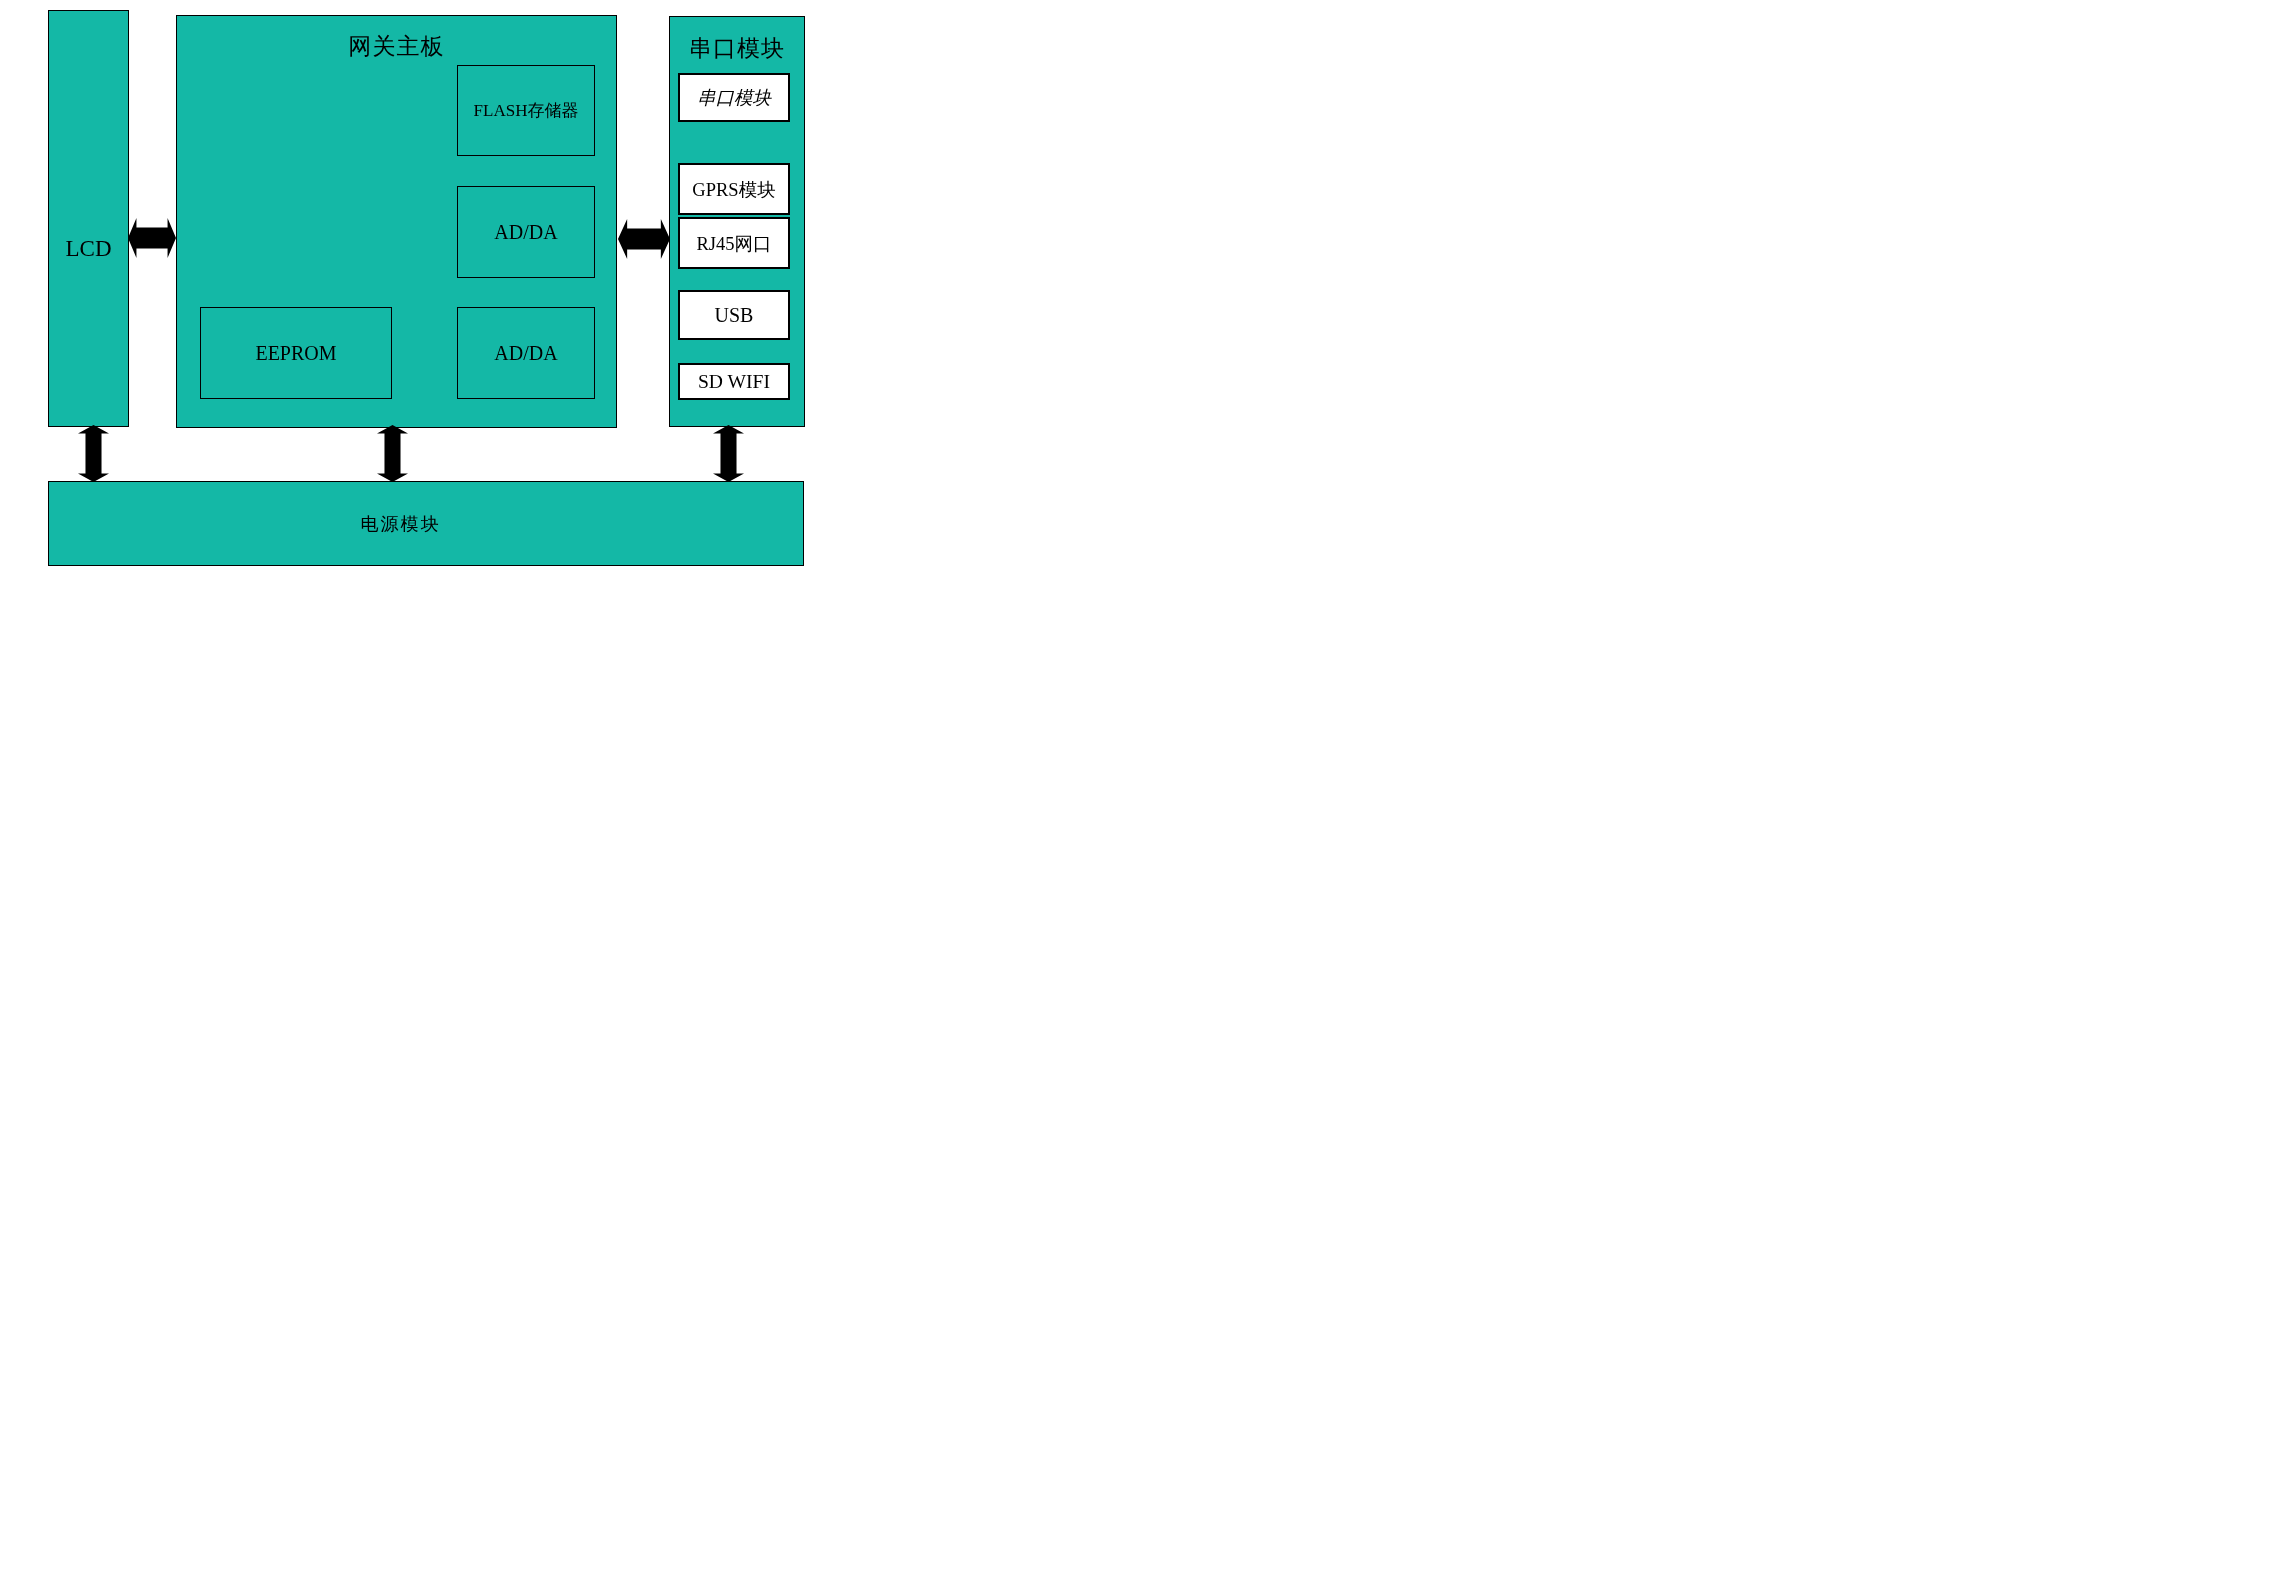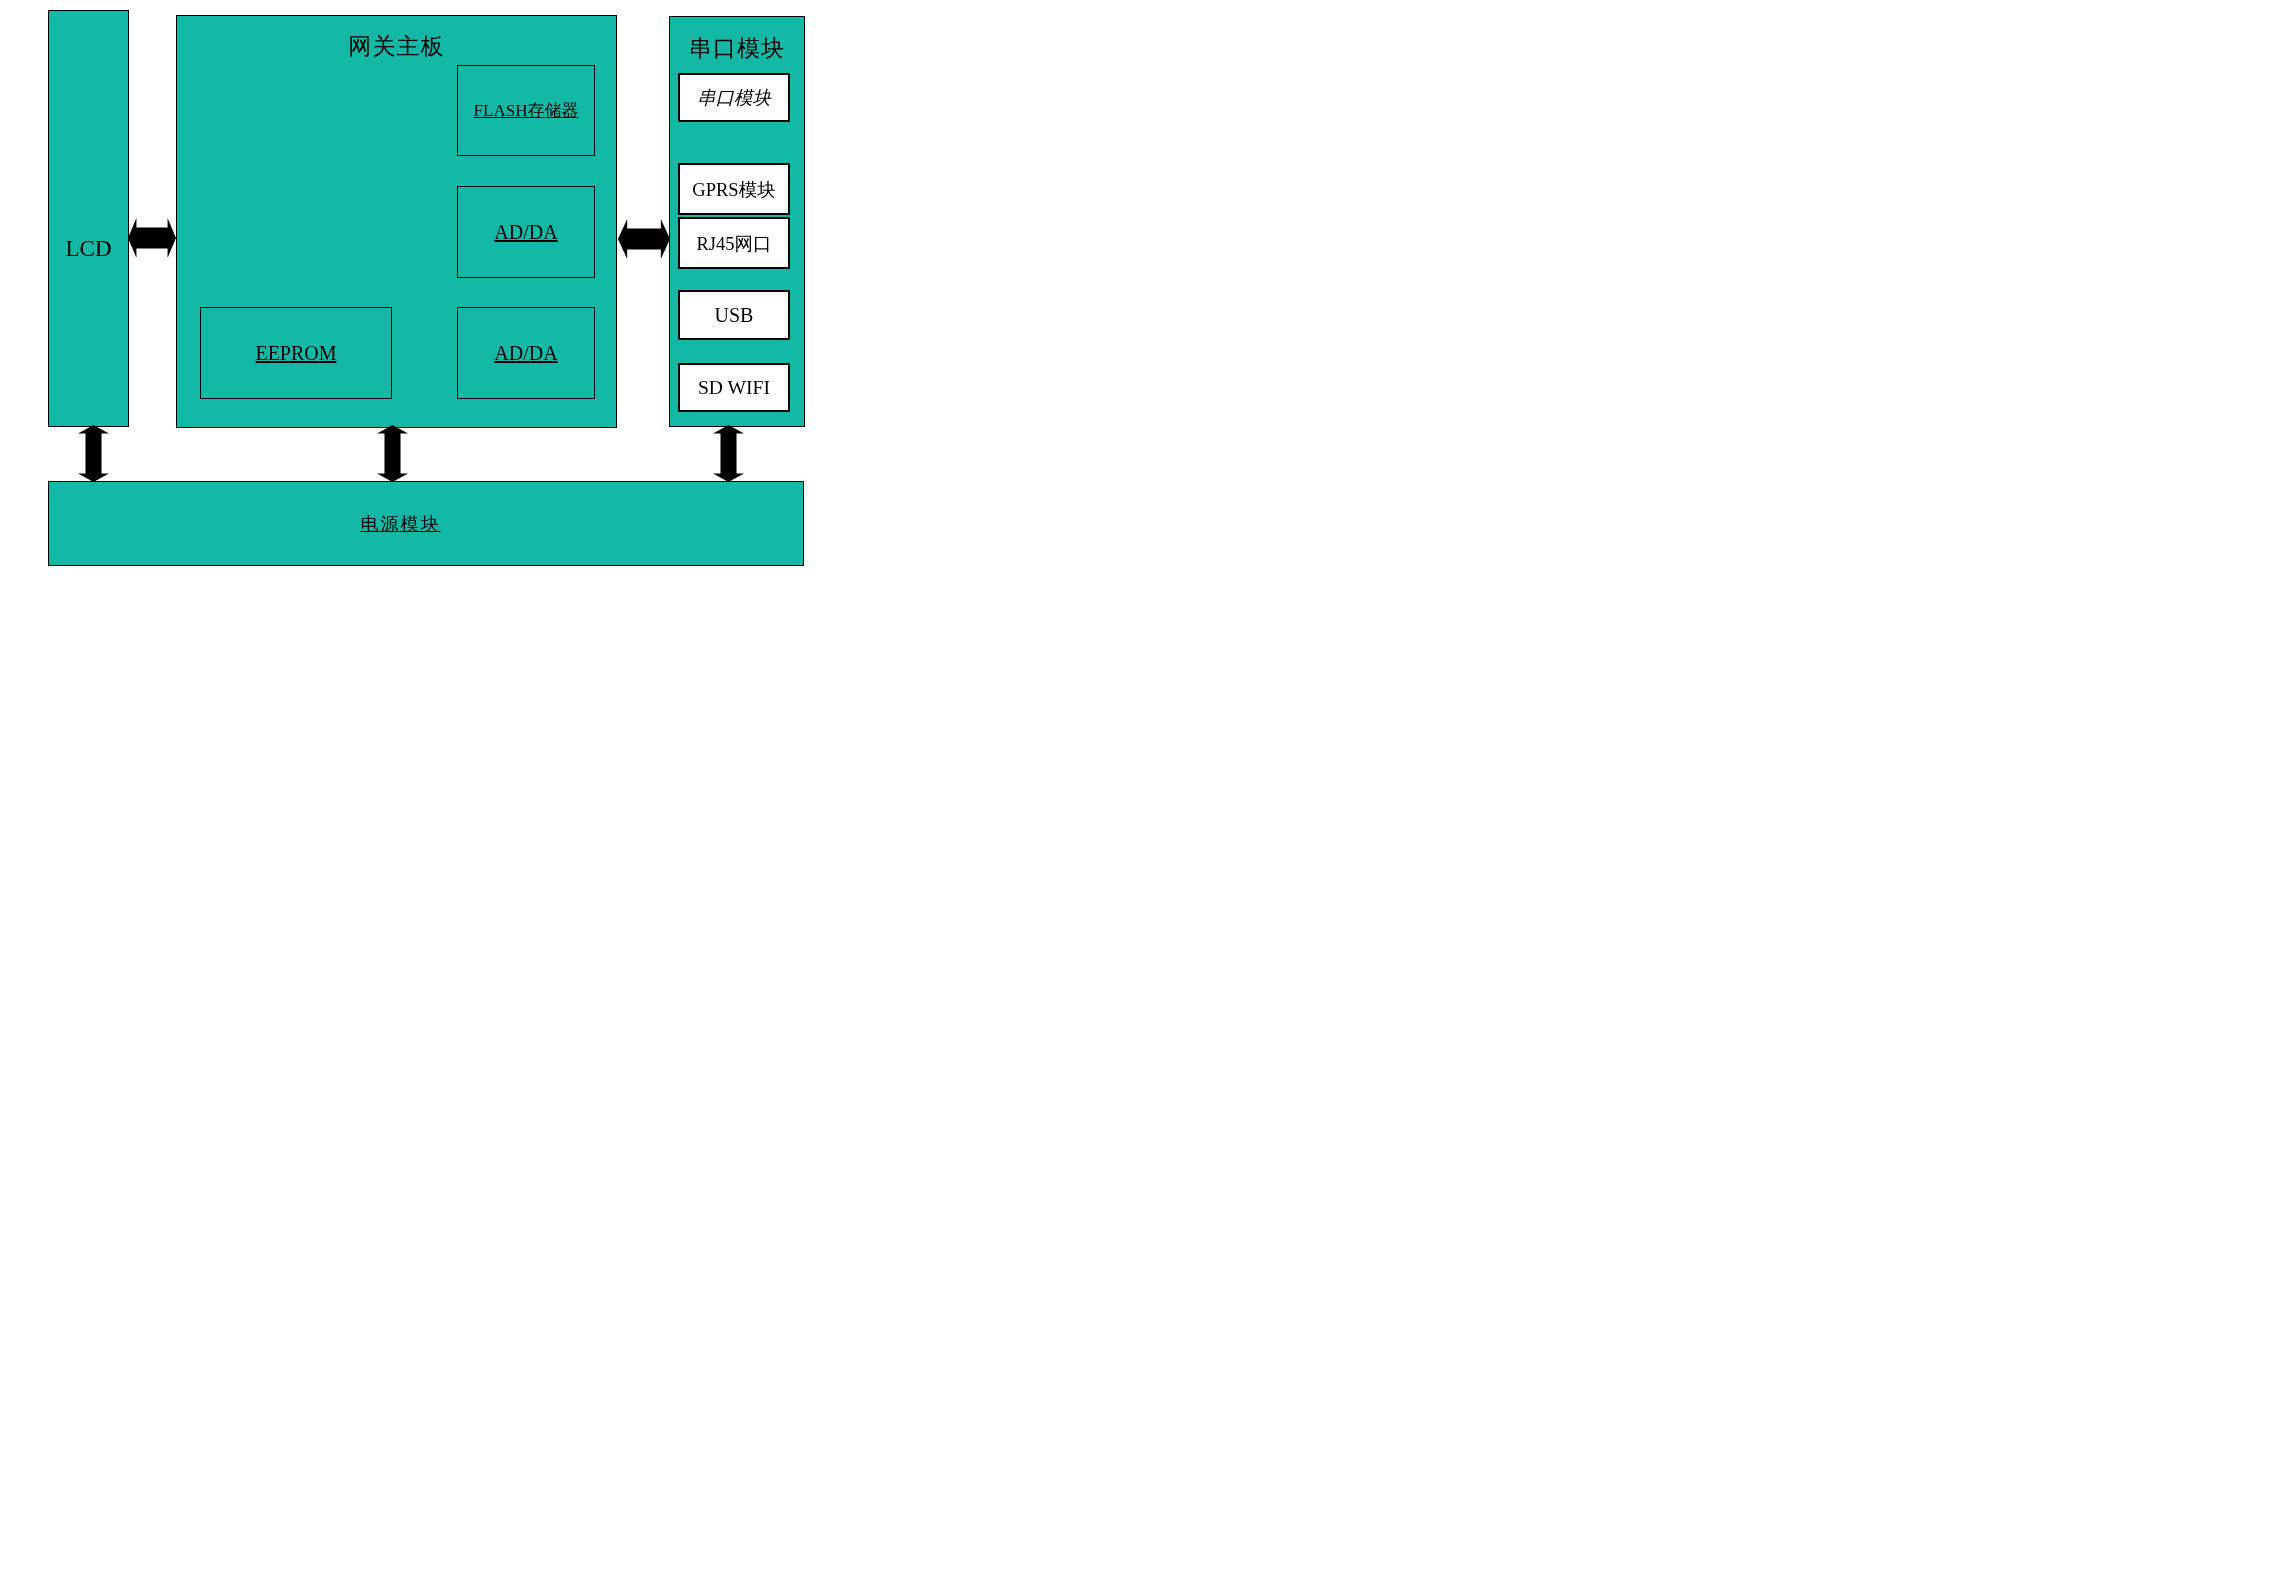"FLASH存储器" .centered { text-decoration: underline -> none }
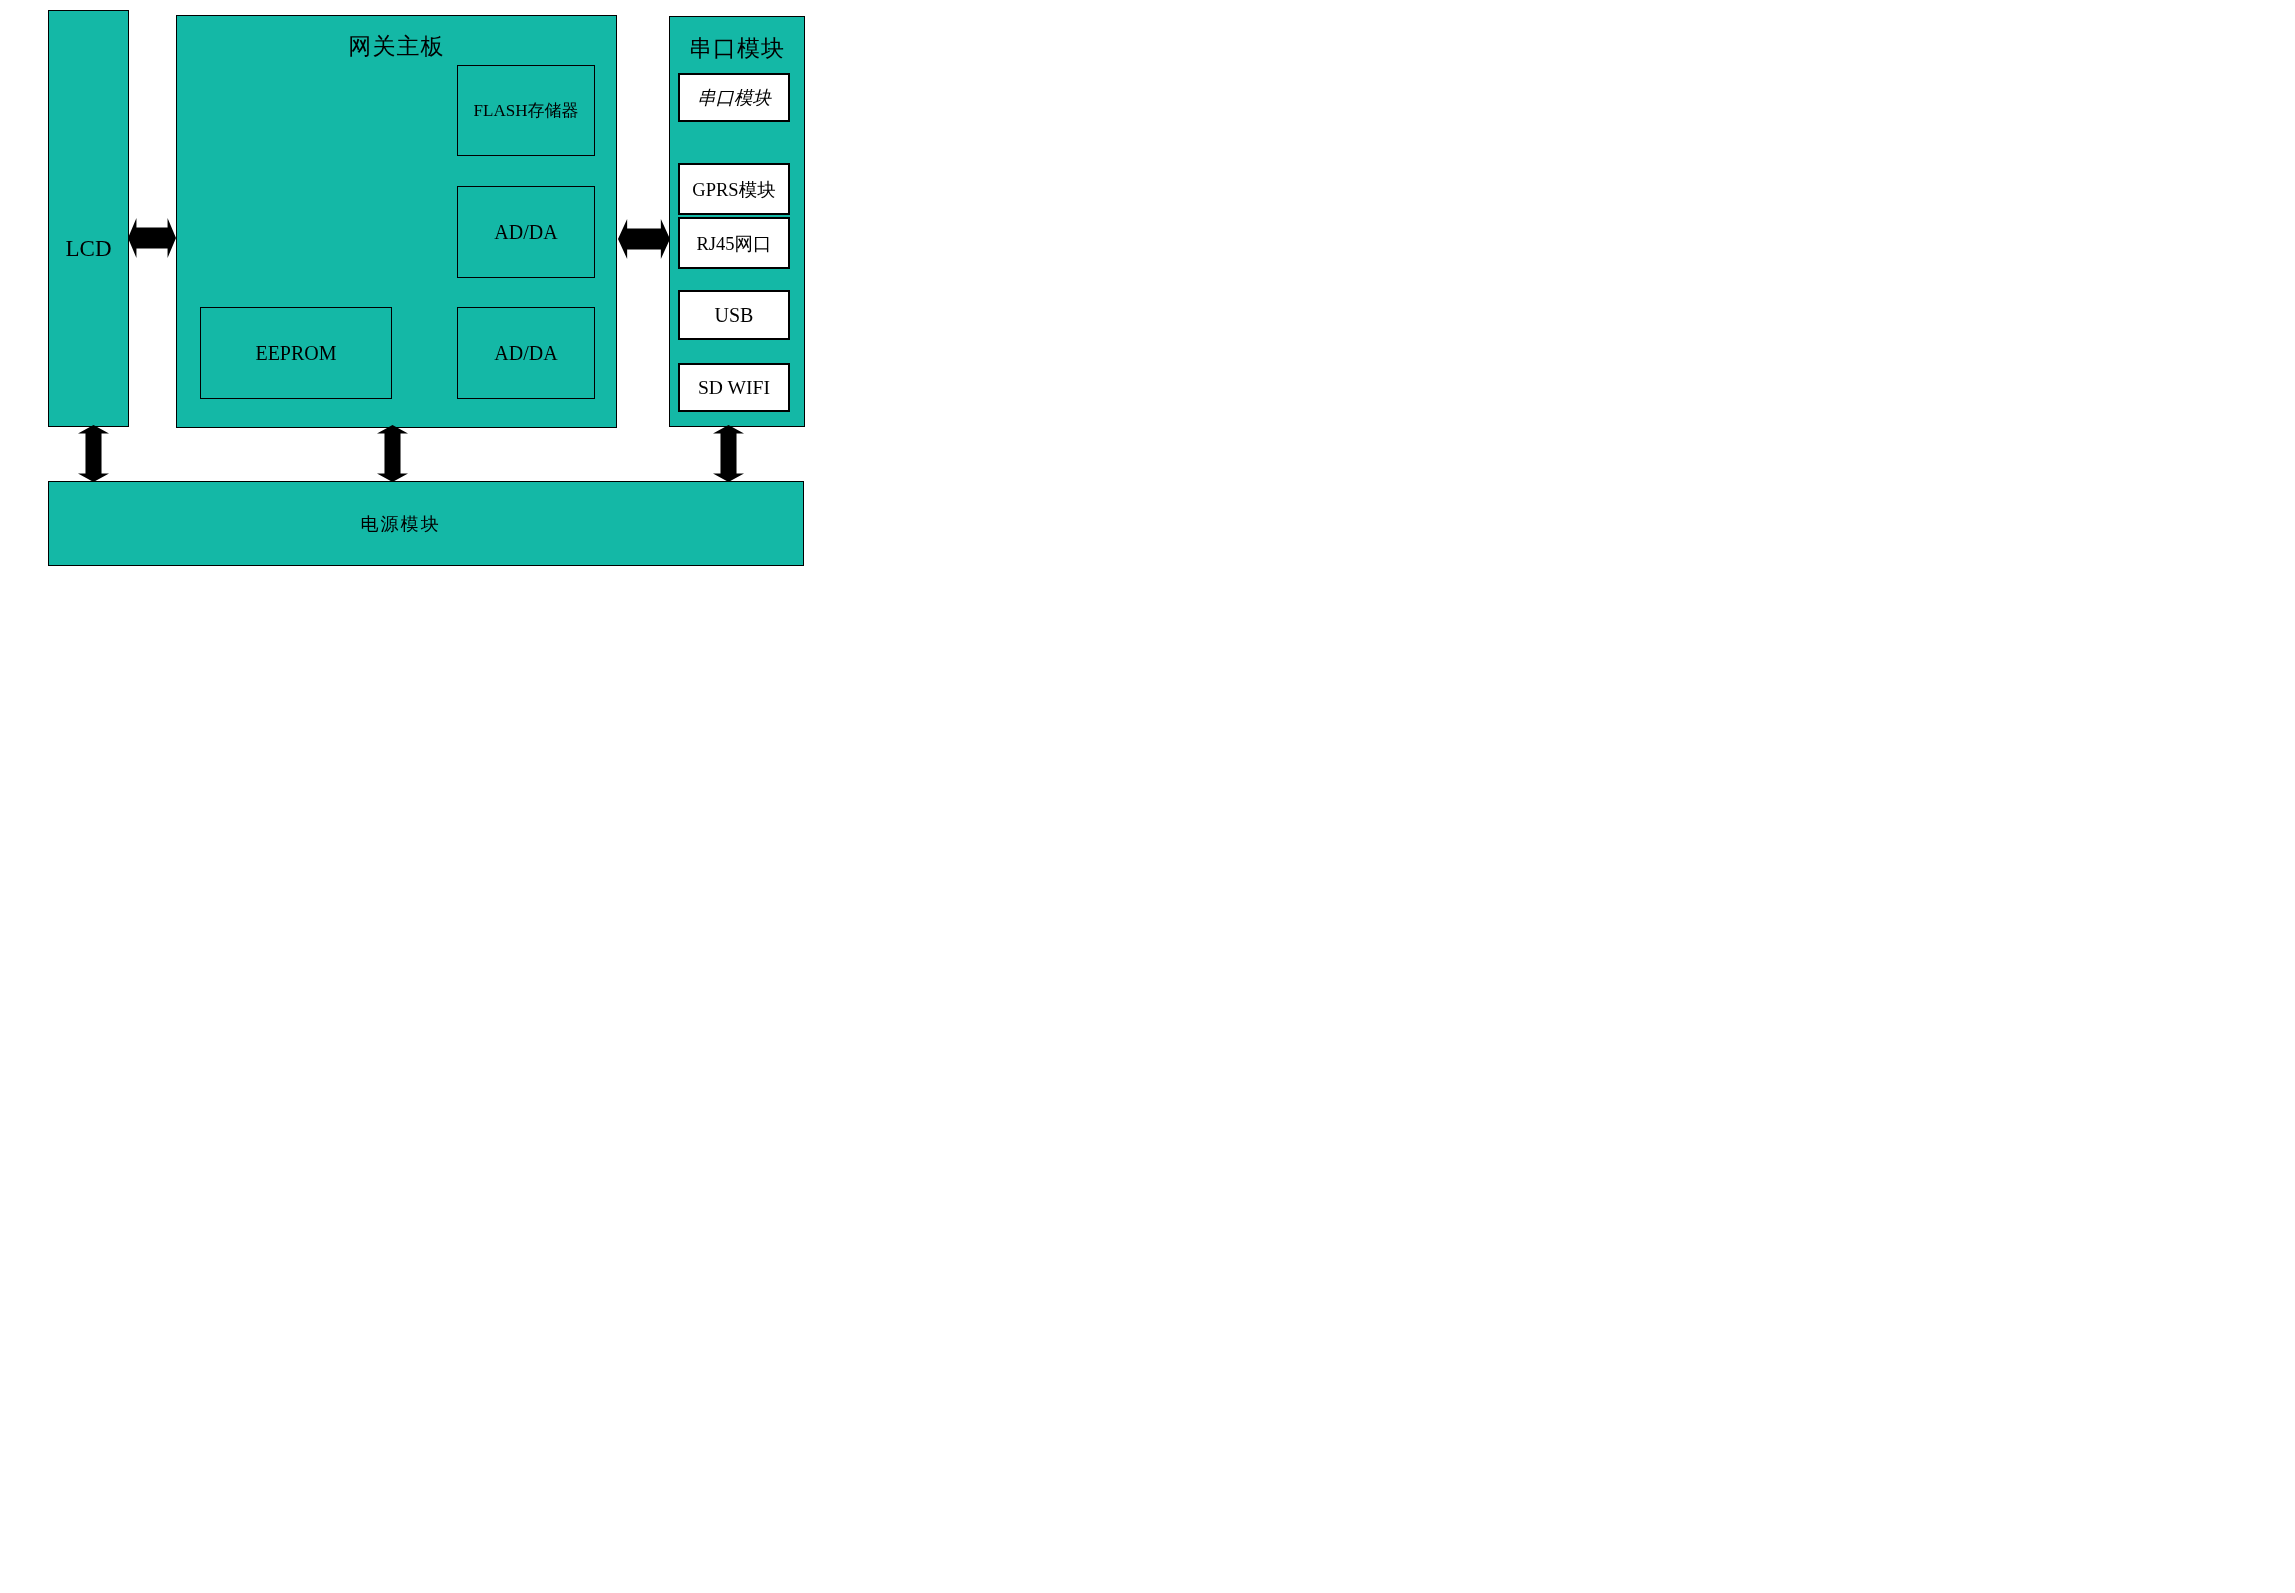"SD WIFI" #peri-sdwifi { height: 49px -> 37px }
